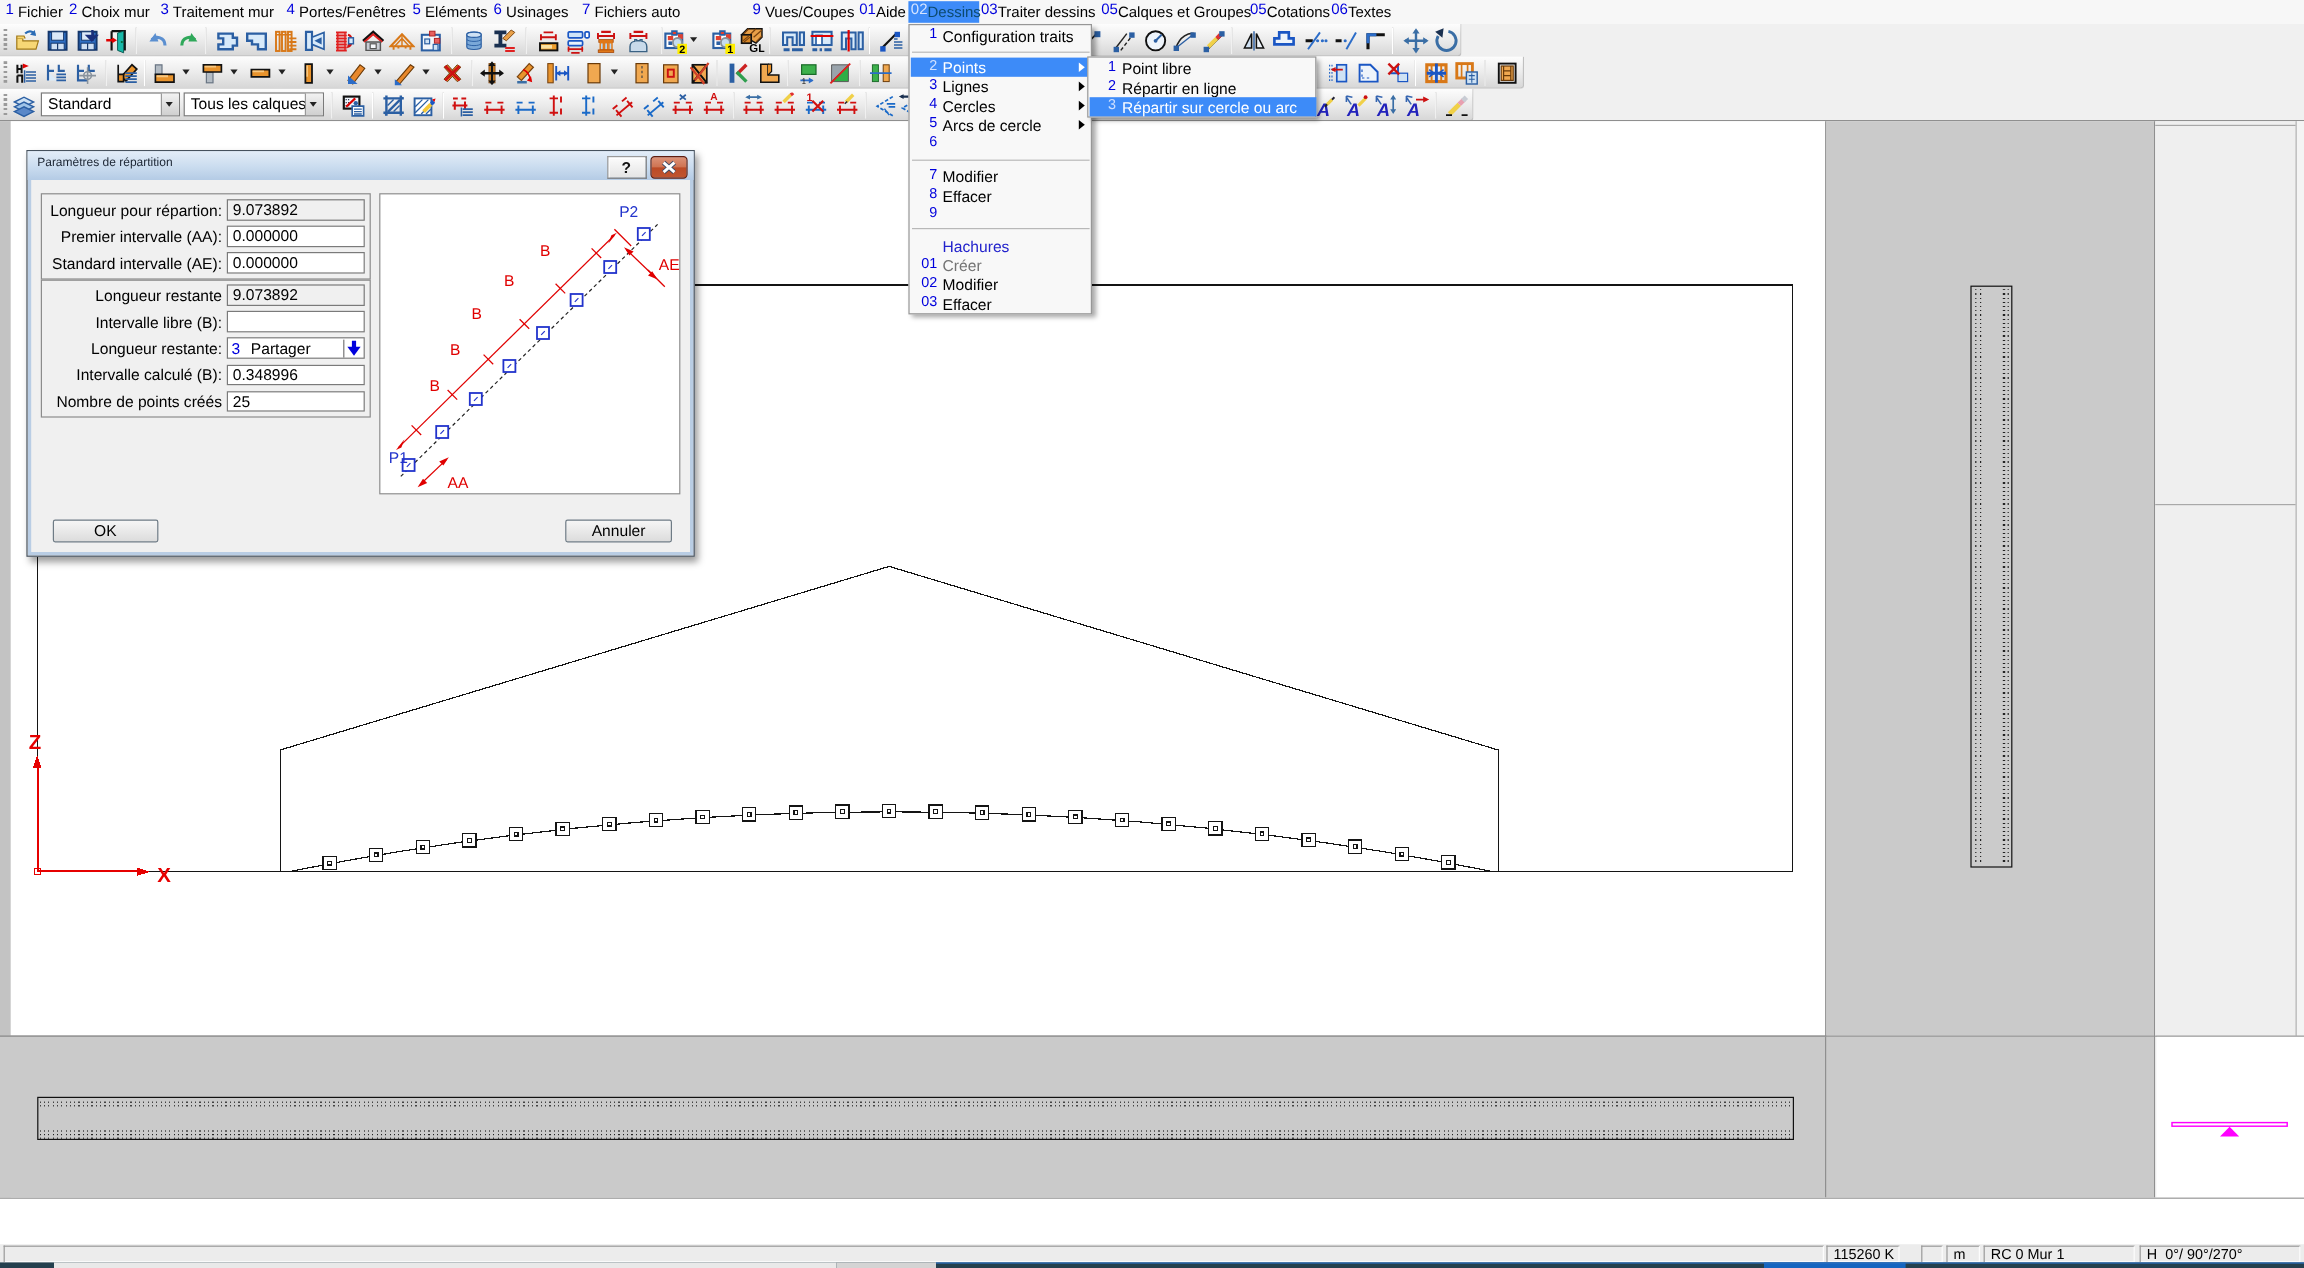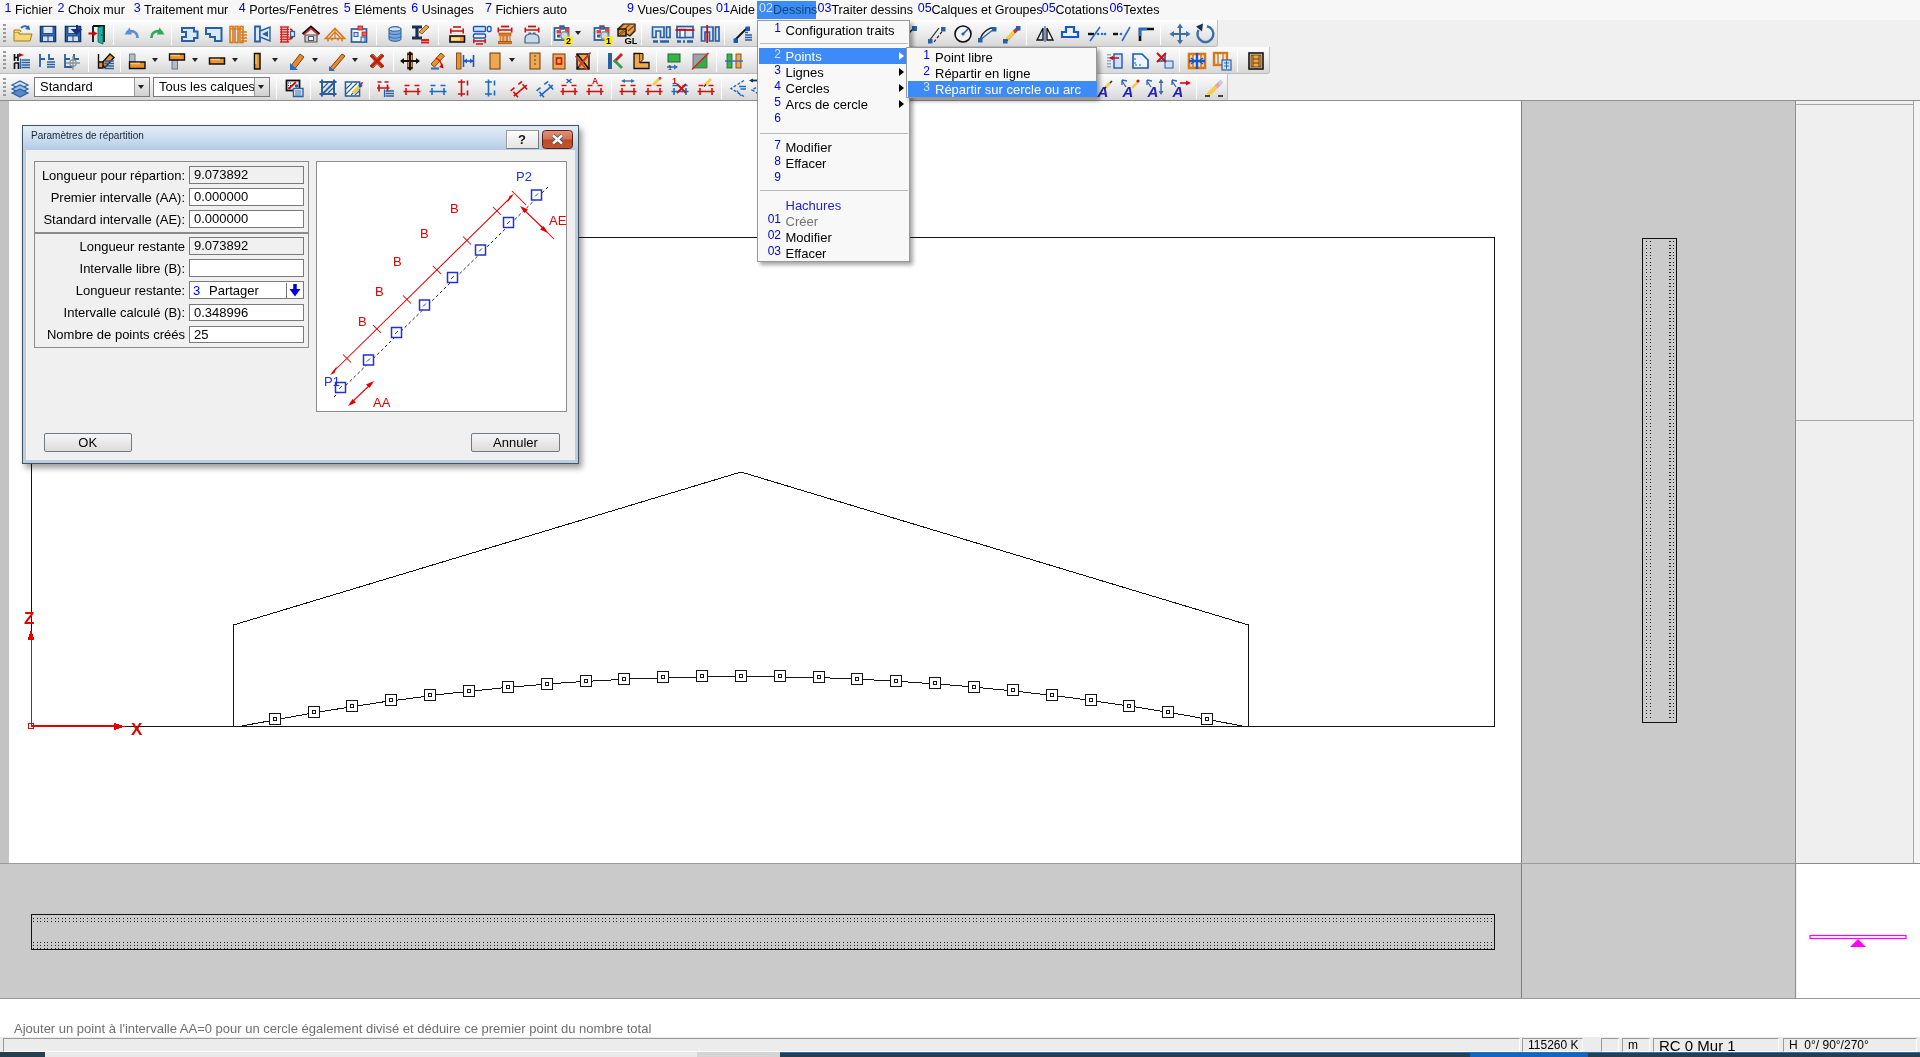"Ajouter un point à l'intervalle" div.abs { html: <div>Ajouter un point à l'intervalle AA=0 pour un cercle également divisé et déduire ce premier point du nombre total</div> -> none }
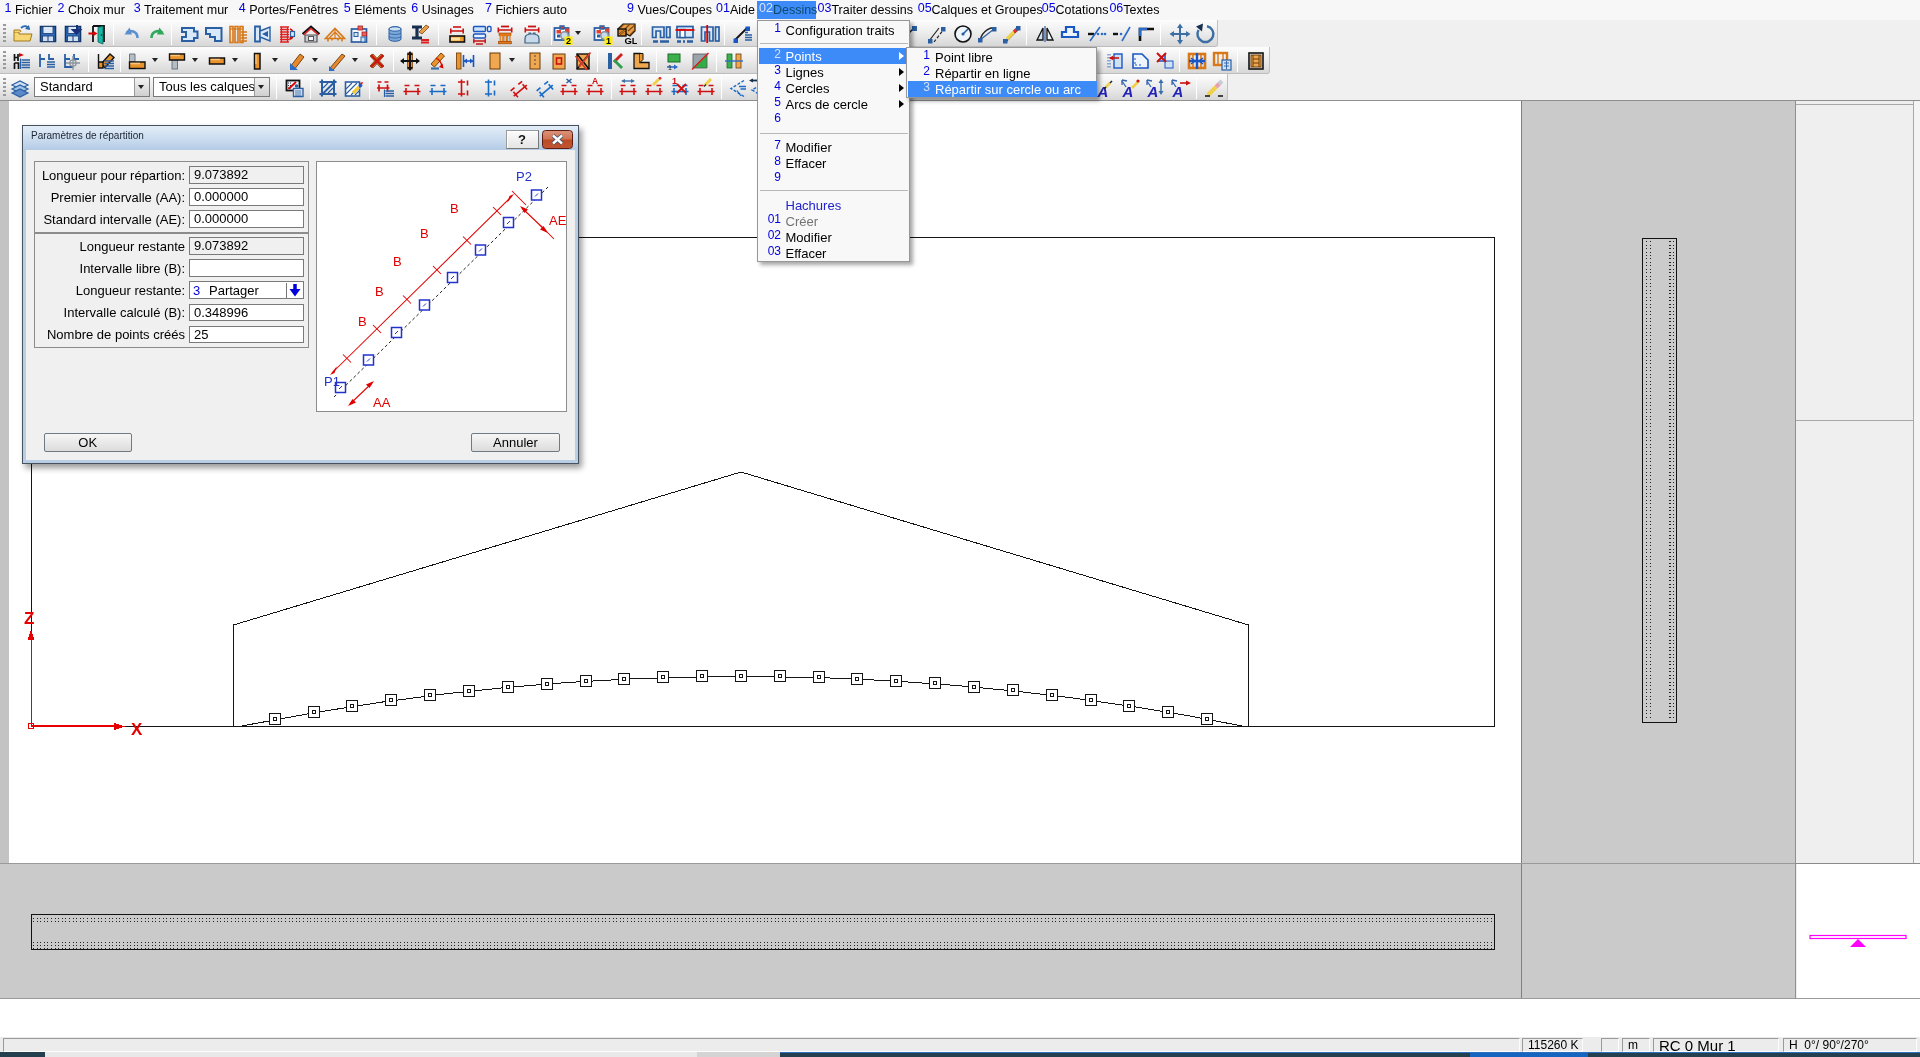"RC 0 Mur 1" div.abs { font-size: 15px -> 12px }
